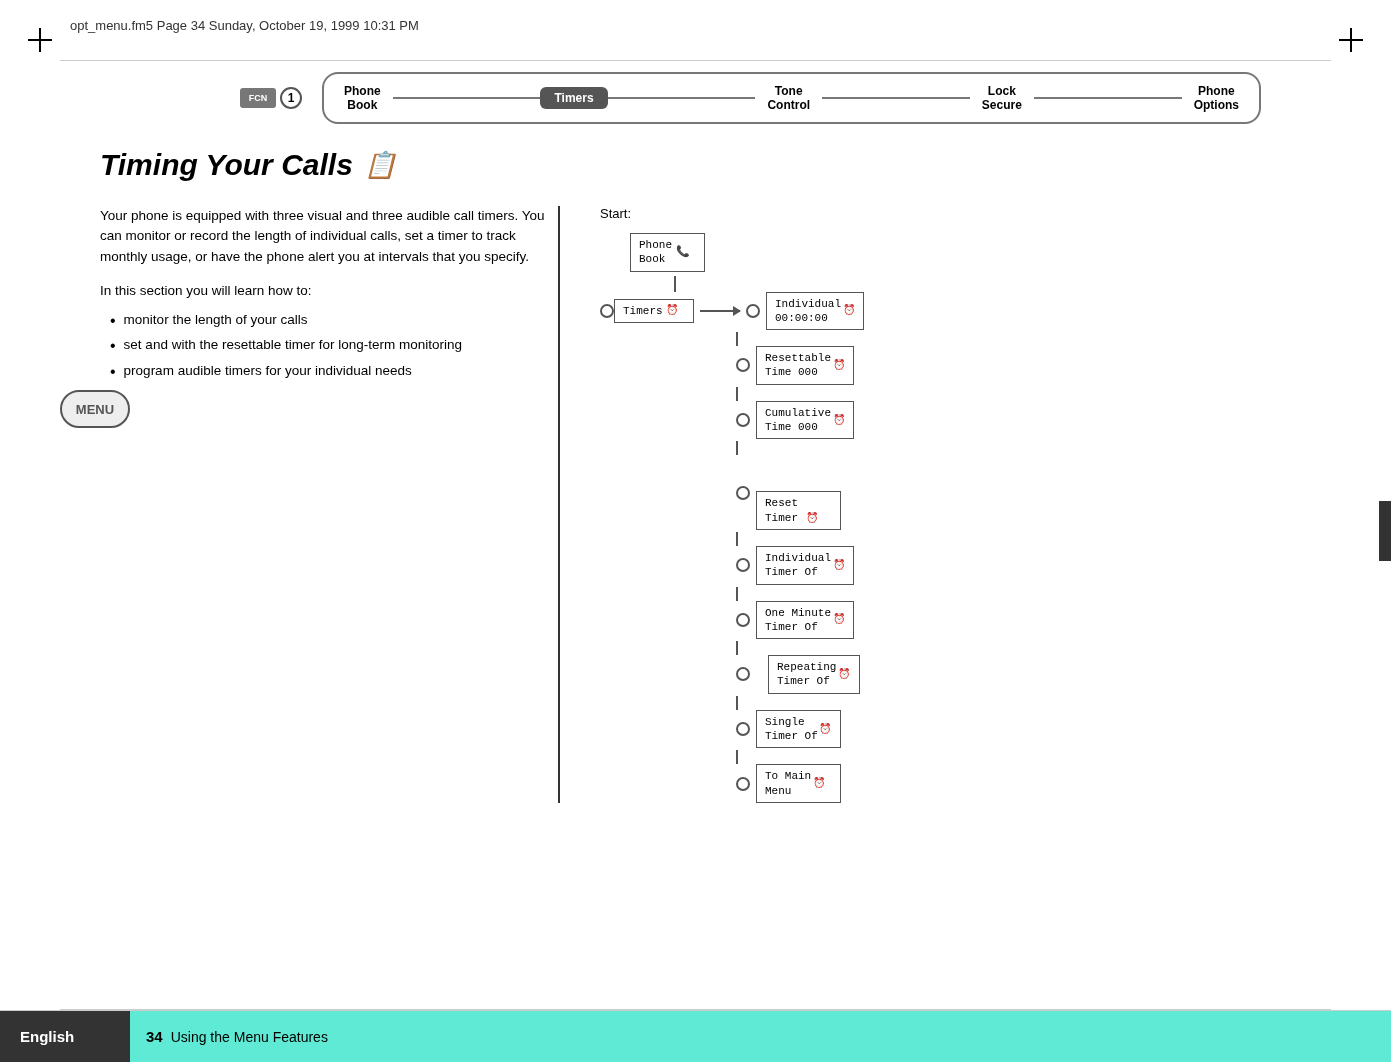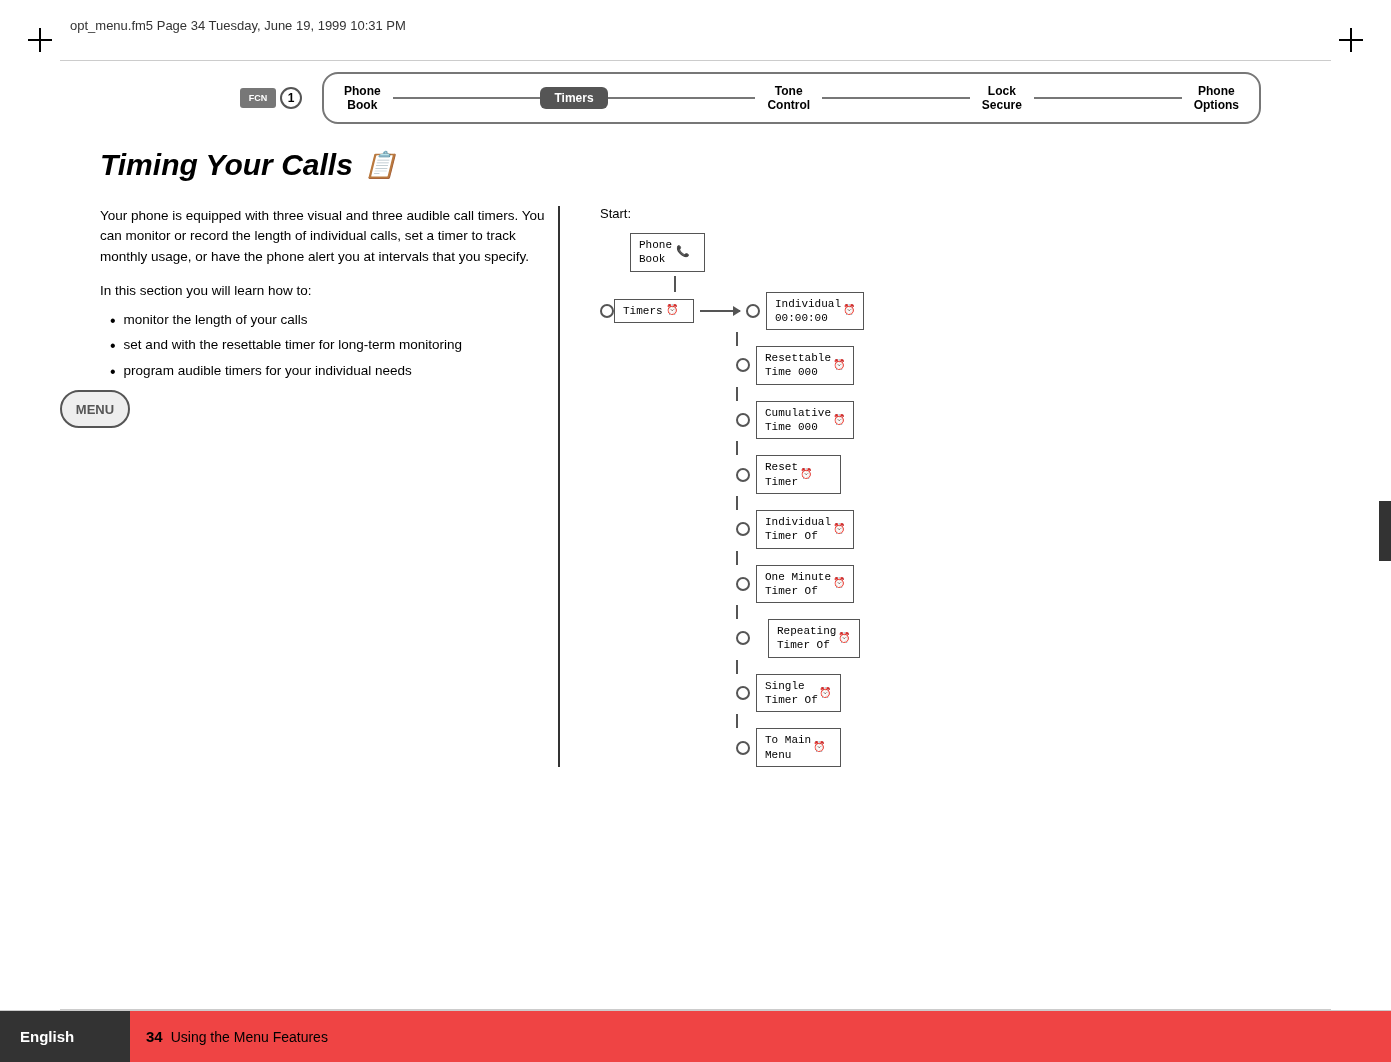"opt_menu.fm5 Page 34 Tuesday, June" div.header-info { text: Tuesday, June -> Sunday, October }
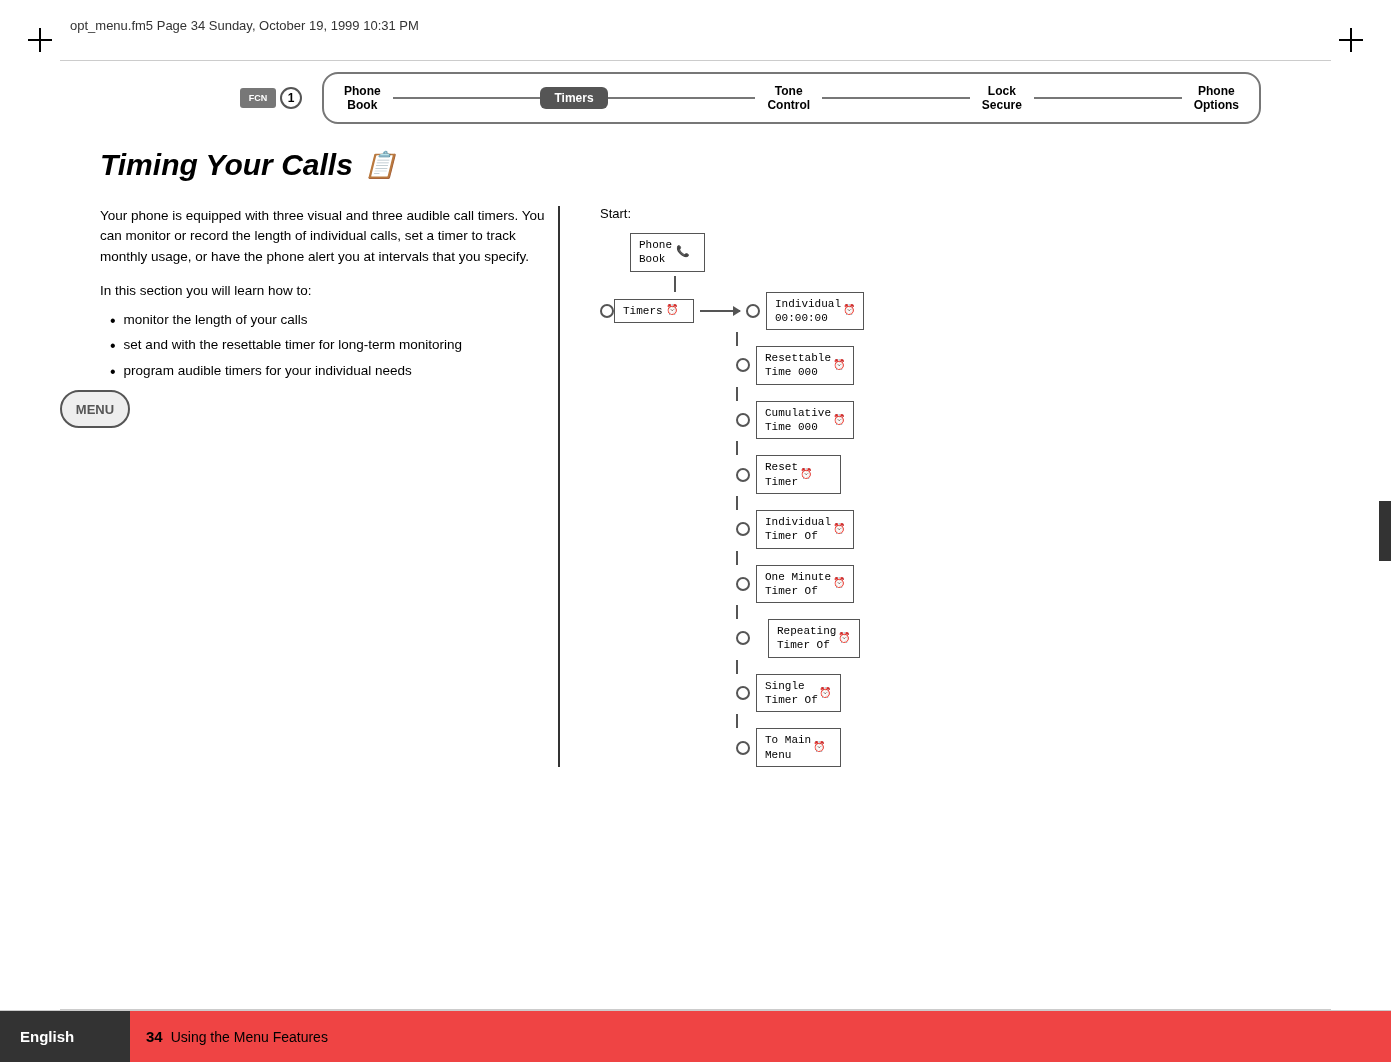"Reset" div.flow-box { align-items: center -> flex-end; gap: 2px -> 8px; margin-top: none -> 36px }
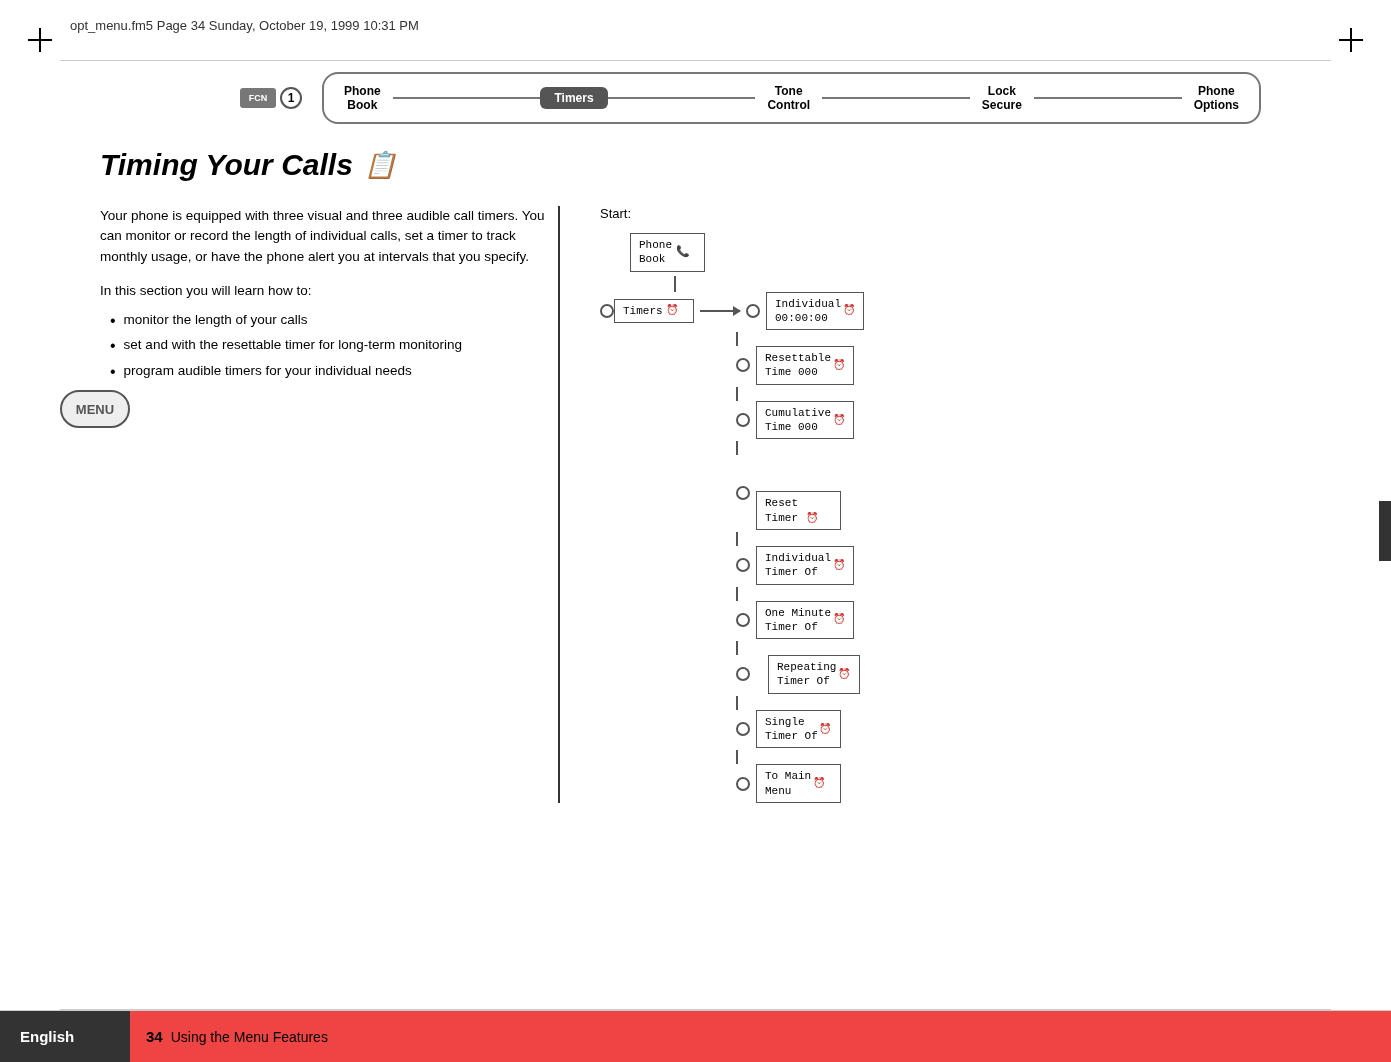"English" .bottom-bar { background: #ef4444 -> #5eead4 }
